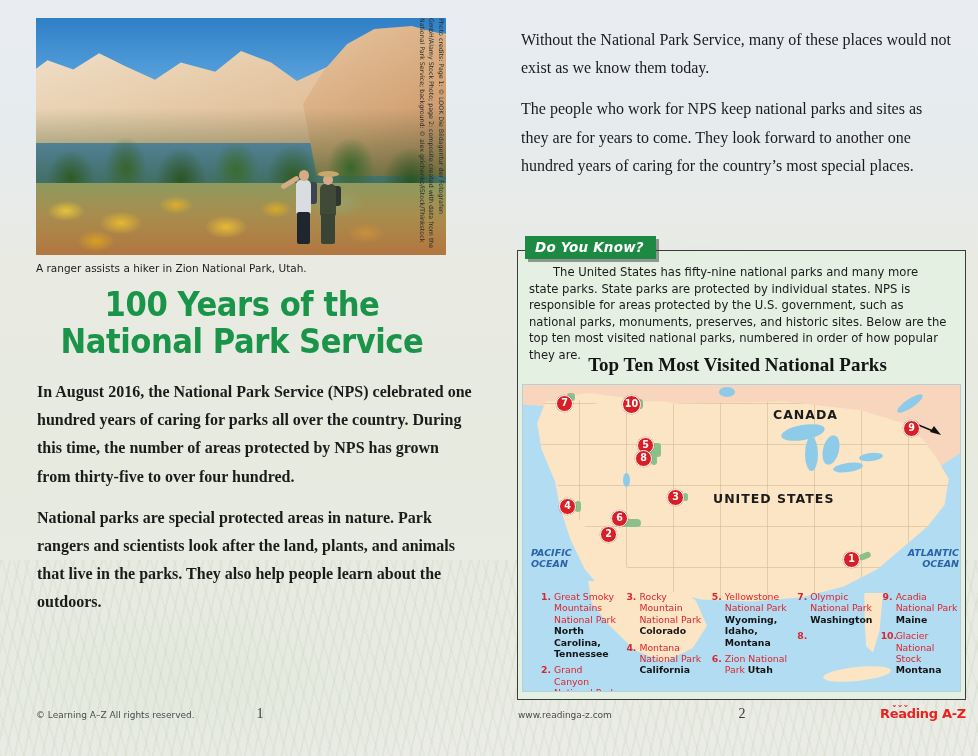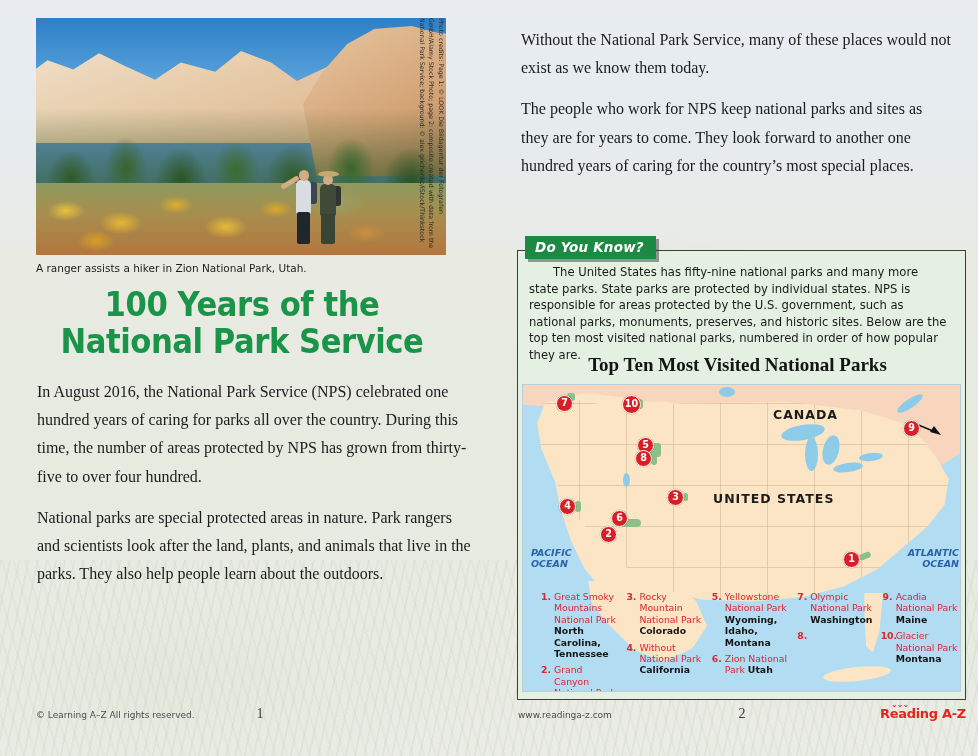"In August 2016, the National" .left-body { font-weight: none -> bold }
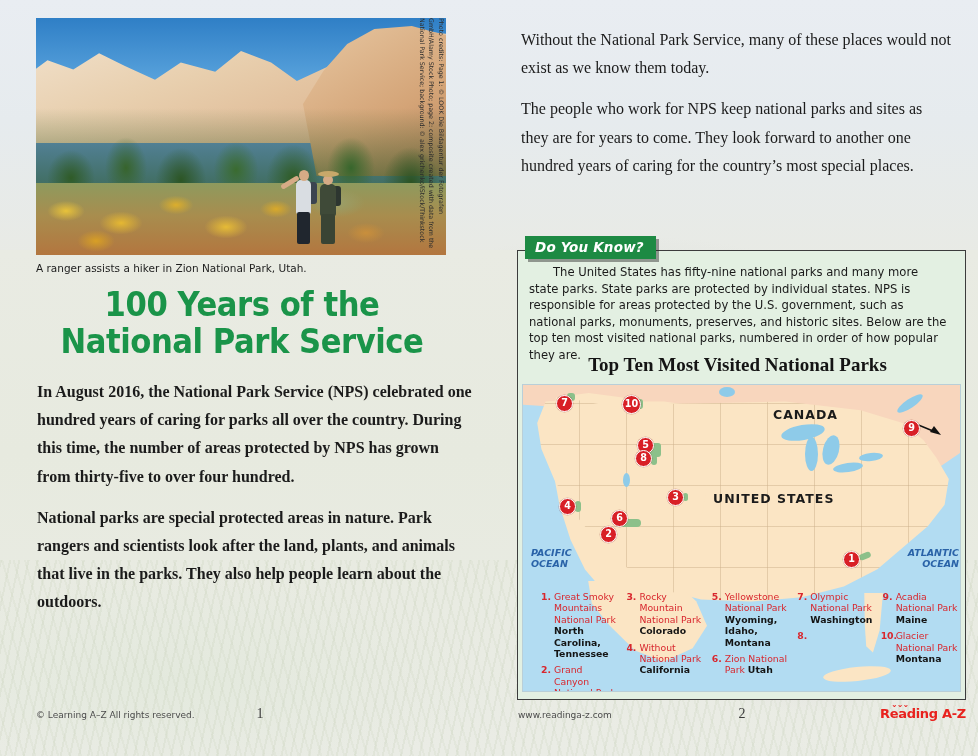"Glacier National Park" span.legend-park { text: Park -> Stock }
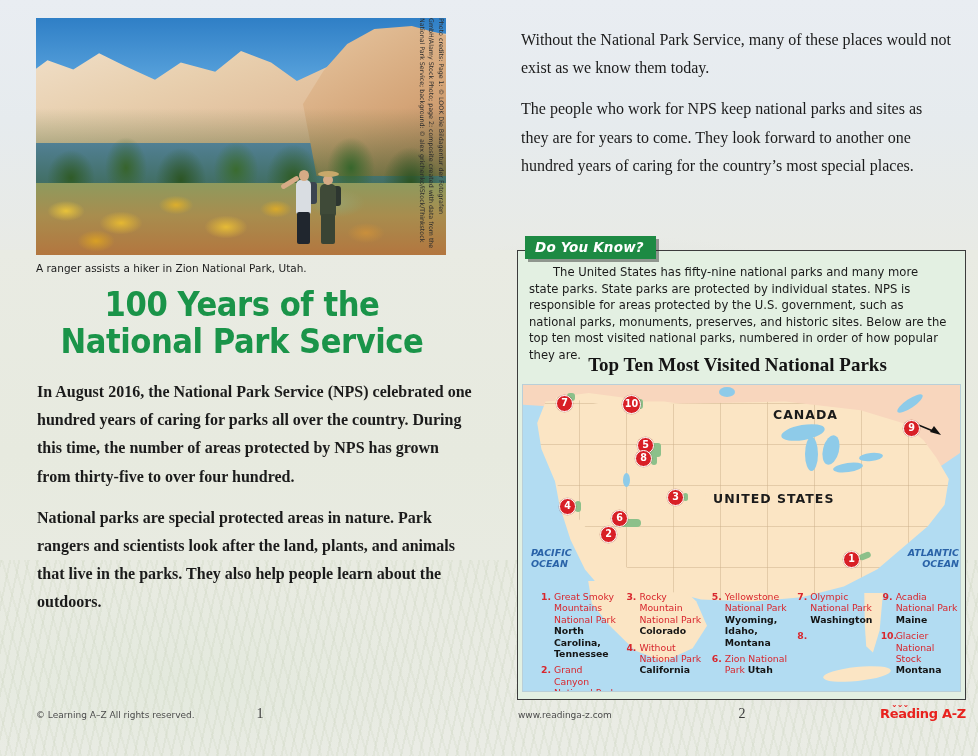"Without National Park" span.legend-park { text: Without -> Montana }
